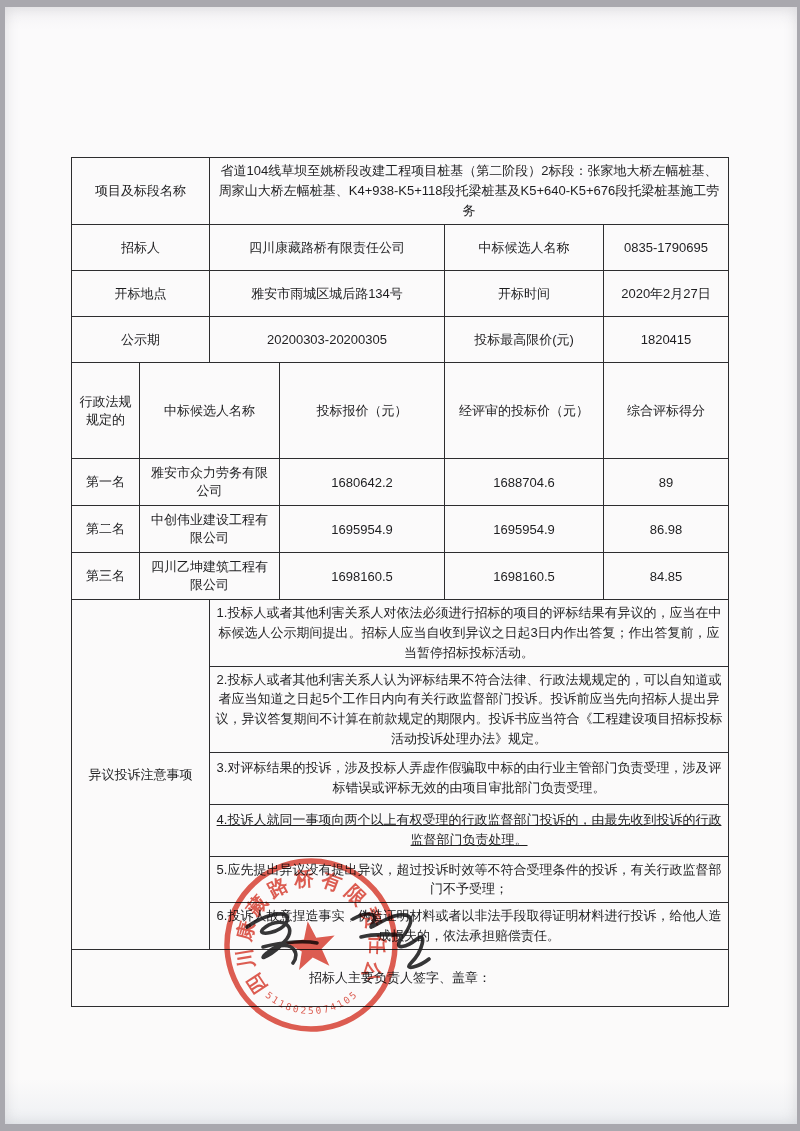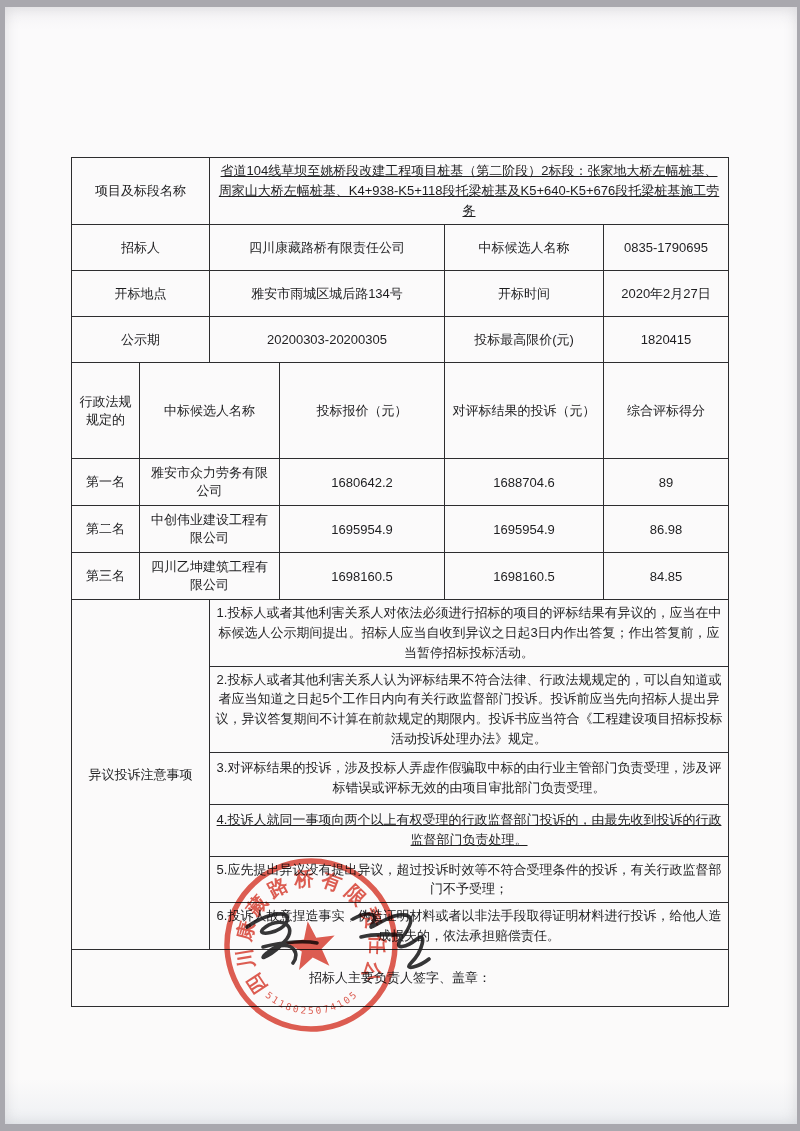"省道104线草坝至姚桥段改建工程项目桩基（第二阶段）2标段：张家地大桥左幅桩基、" td.left { text-decoration: underline -> none }
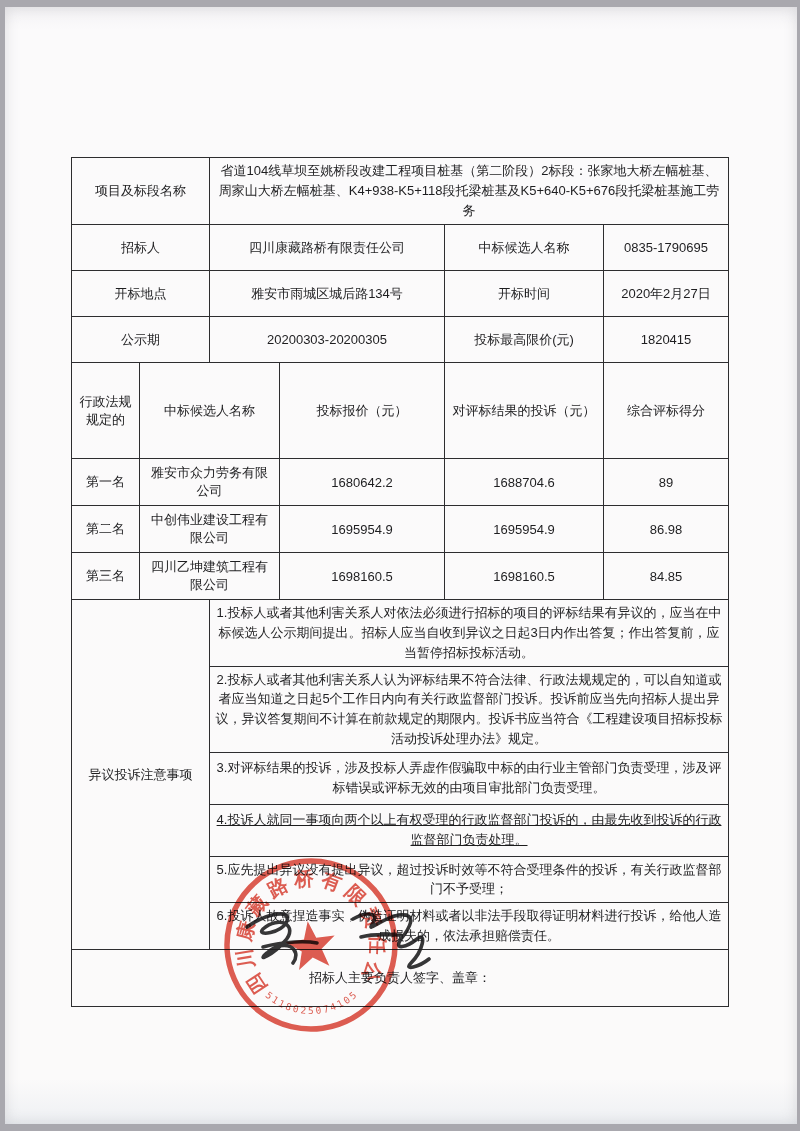"对评标结果的投诉（元）" td { text: 对评标结果的投诉 -> 经评审的投标价 }
